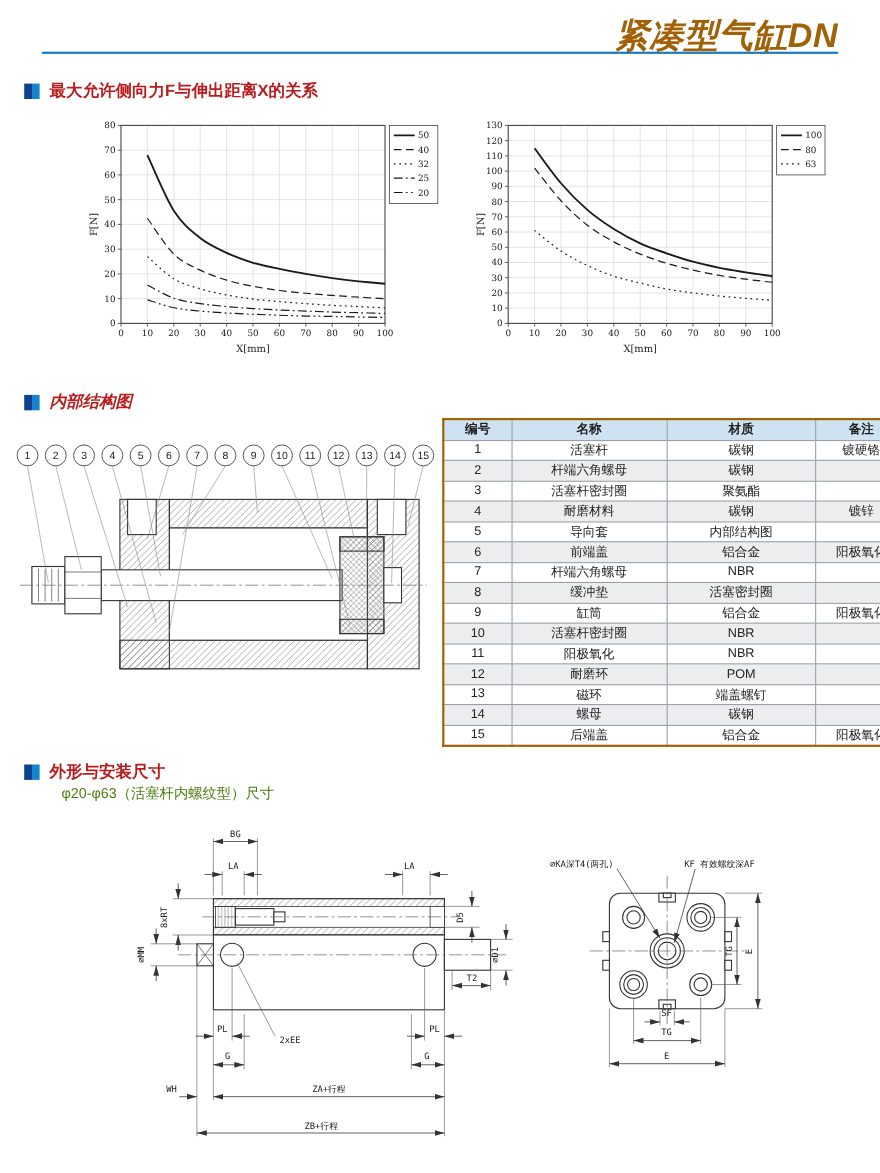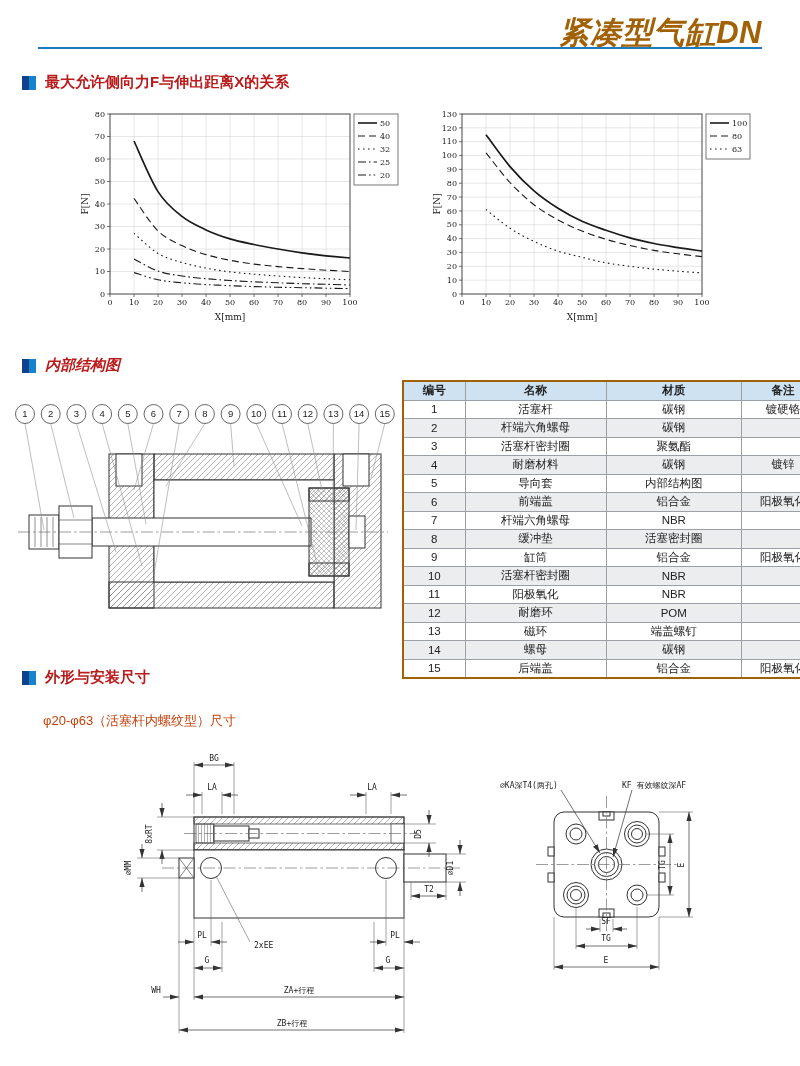"外形与安装尺寸" div.sec-title { top: 668px -> 692px }
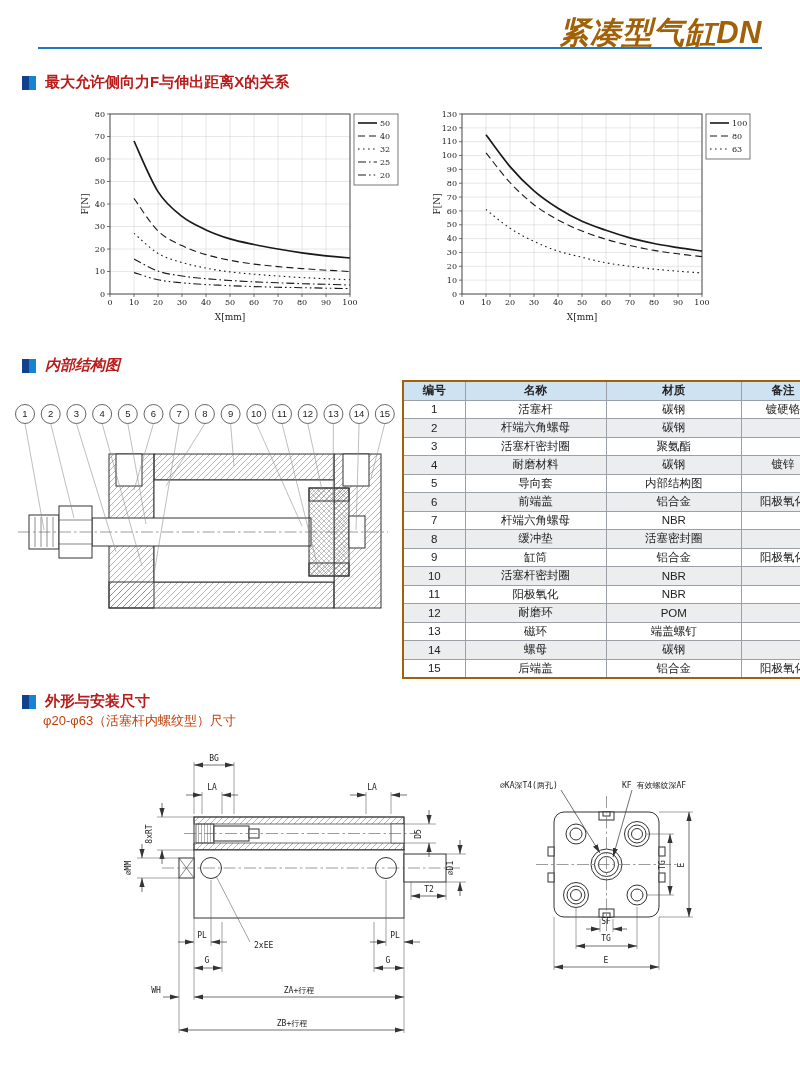"φ20-φ63（活塞杆内螺纹型）尺寸" .subtitle { color: #c2410c -> #4d7c0f; left: 43px -> 56px }
